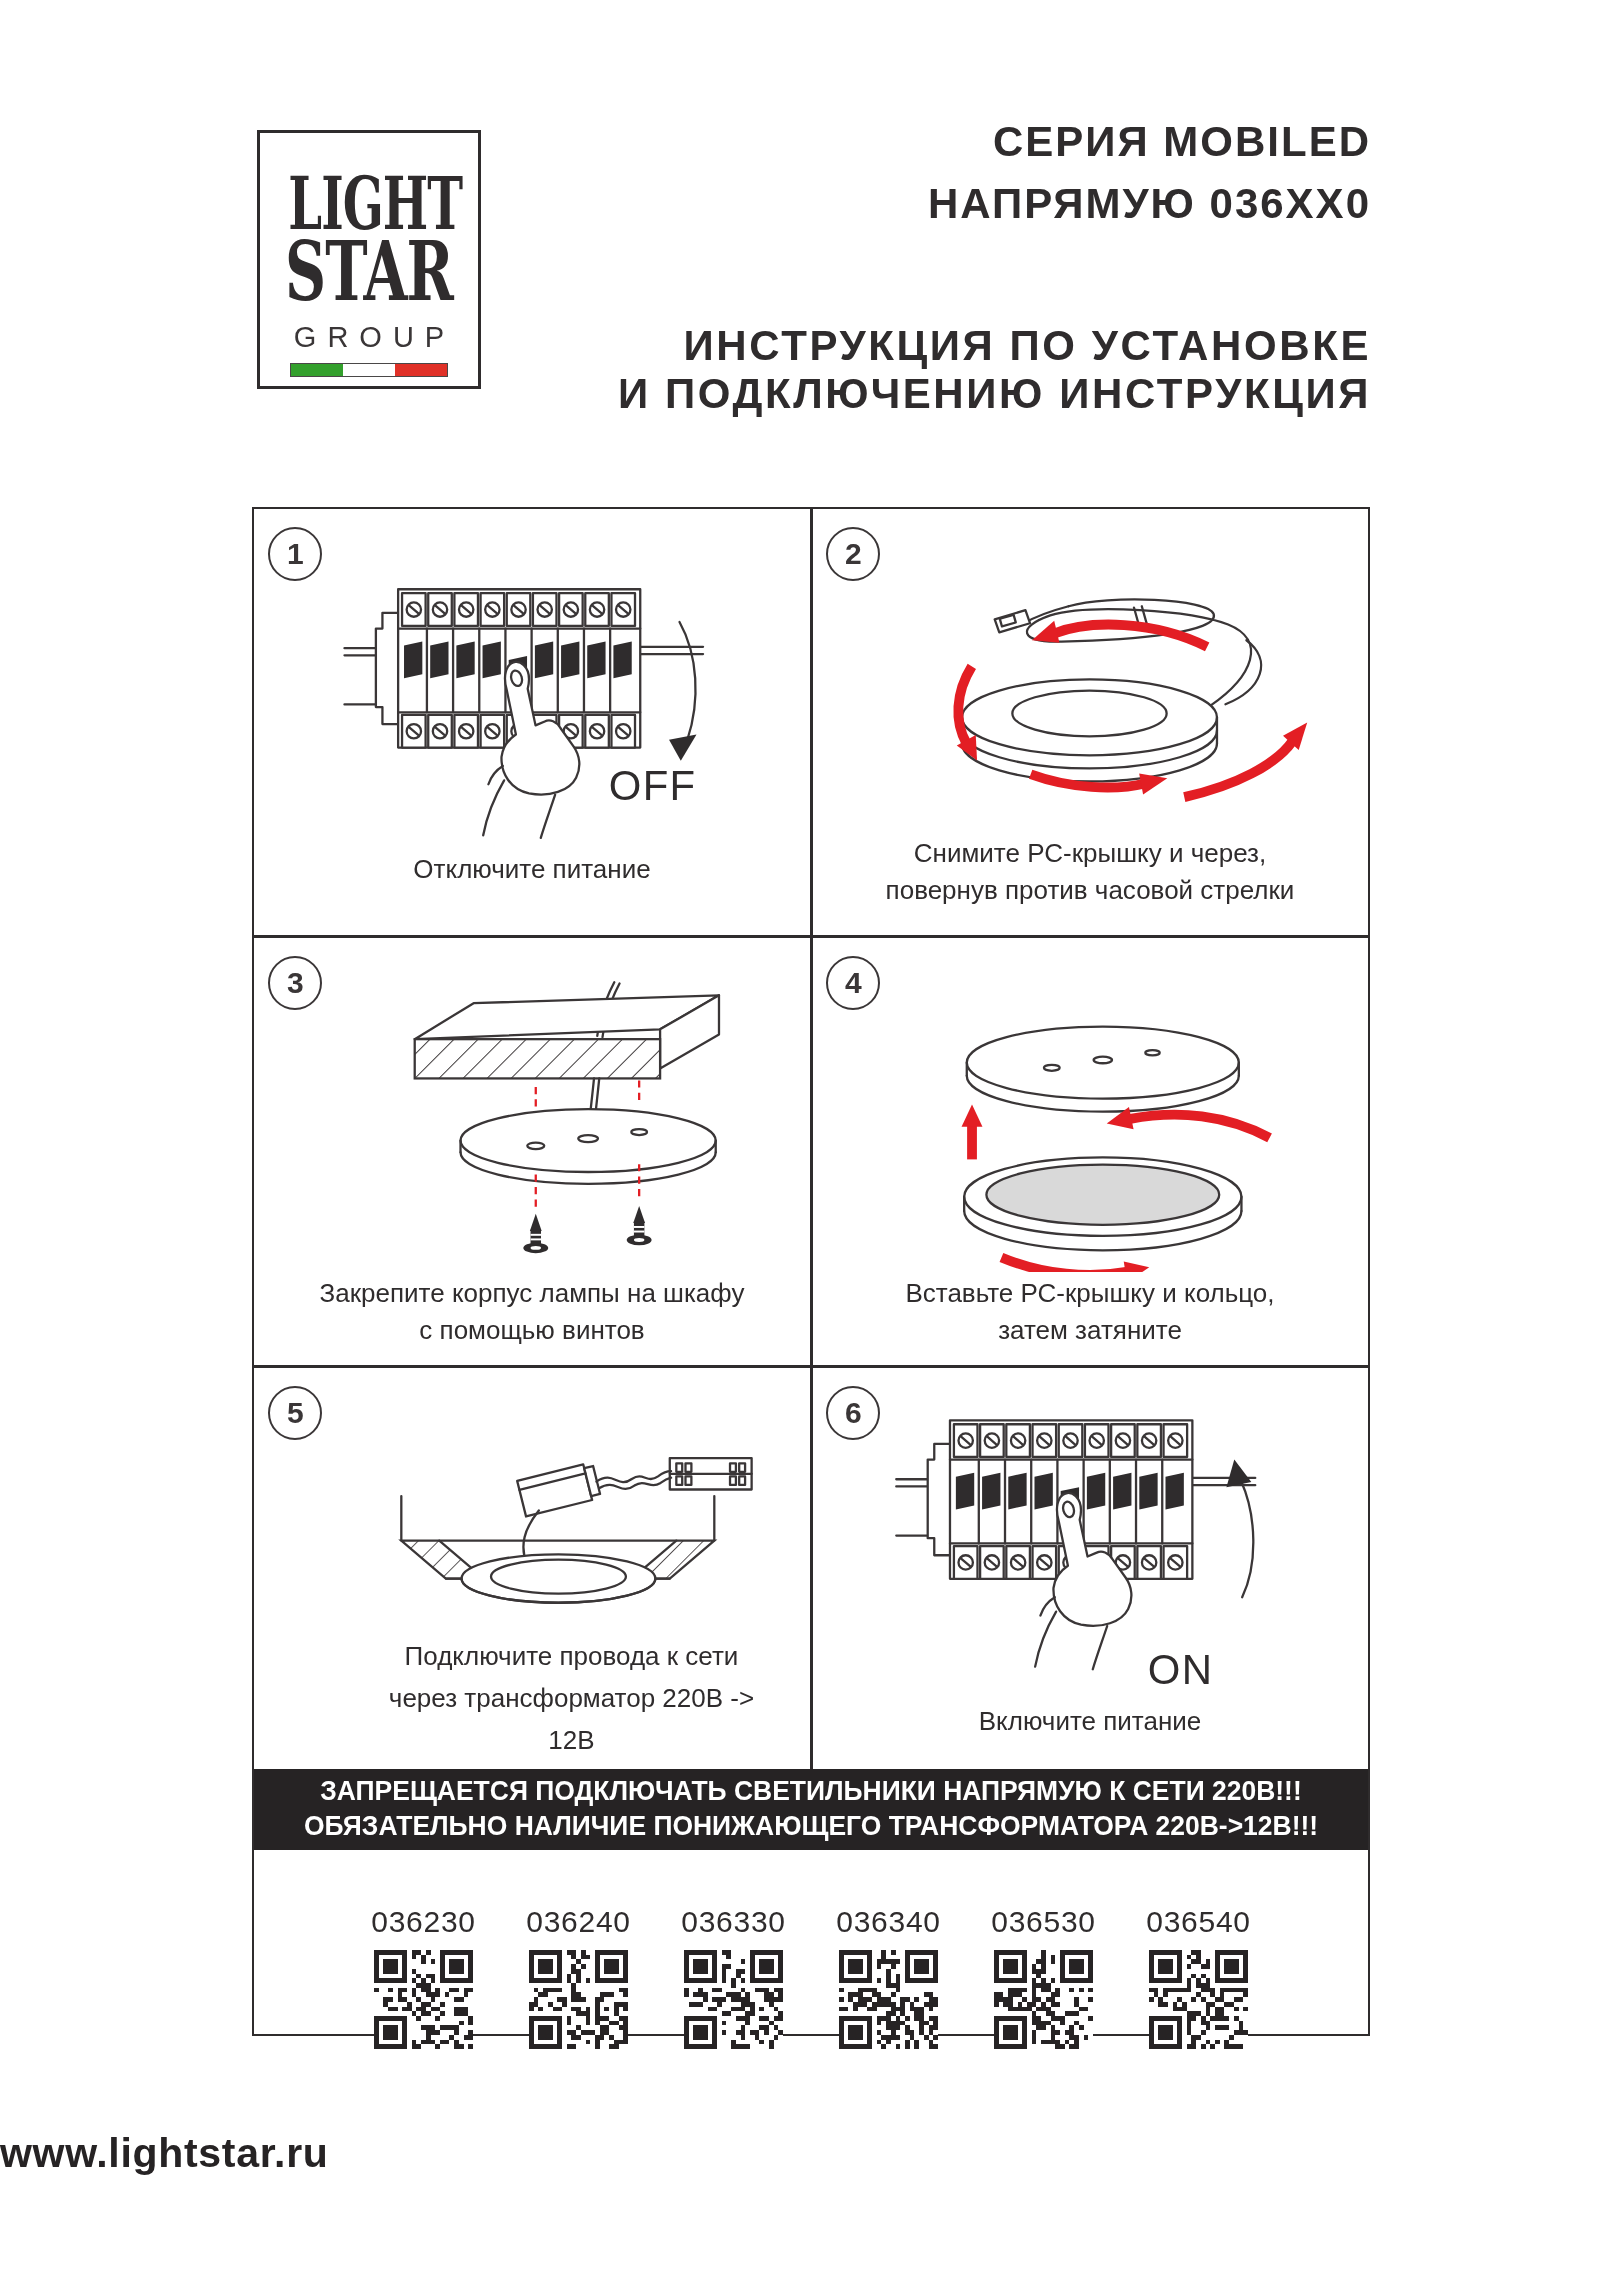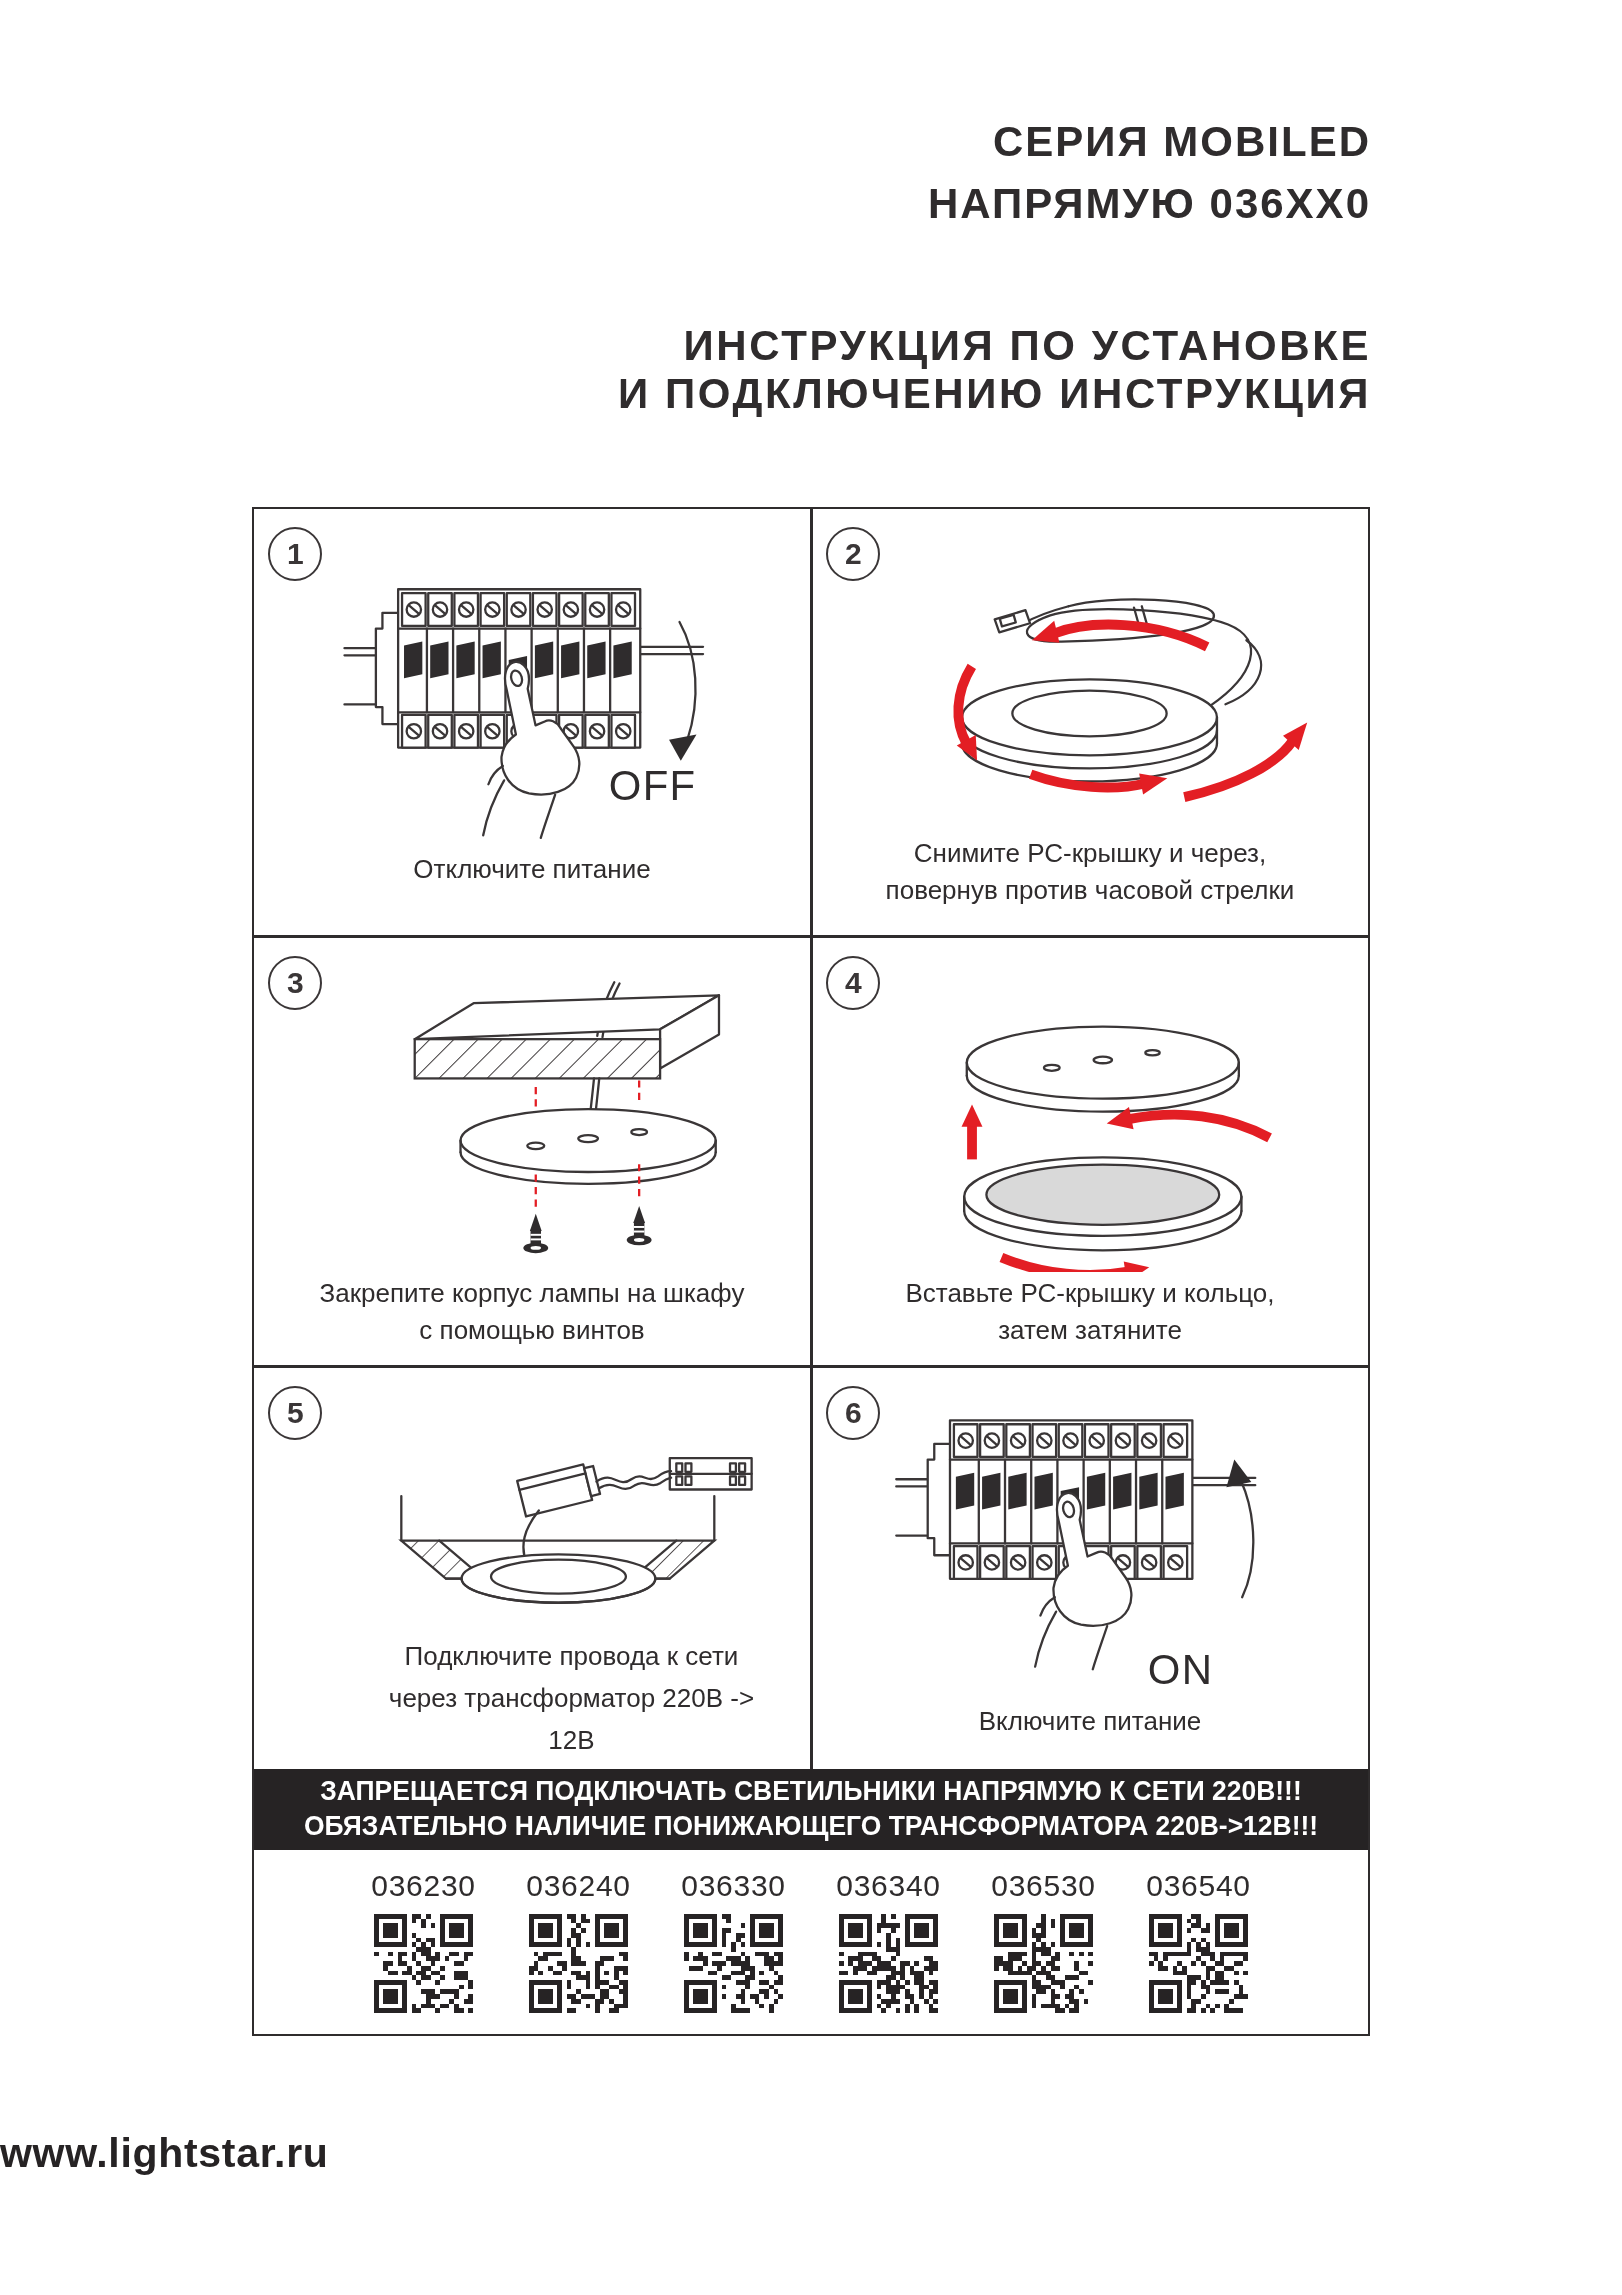"LIGHT" div.logo-box { html: none -> <div> <div>LIGHT</div> <div>STAR</div> <div>GROUP</div> <div> <span></span> <span></span> <span></span> </div> </div> }
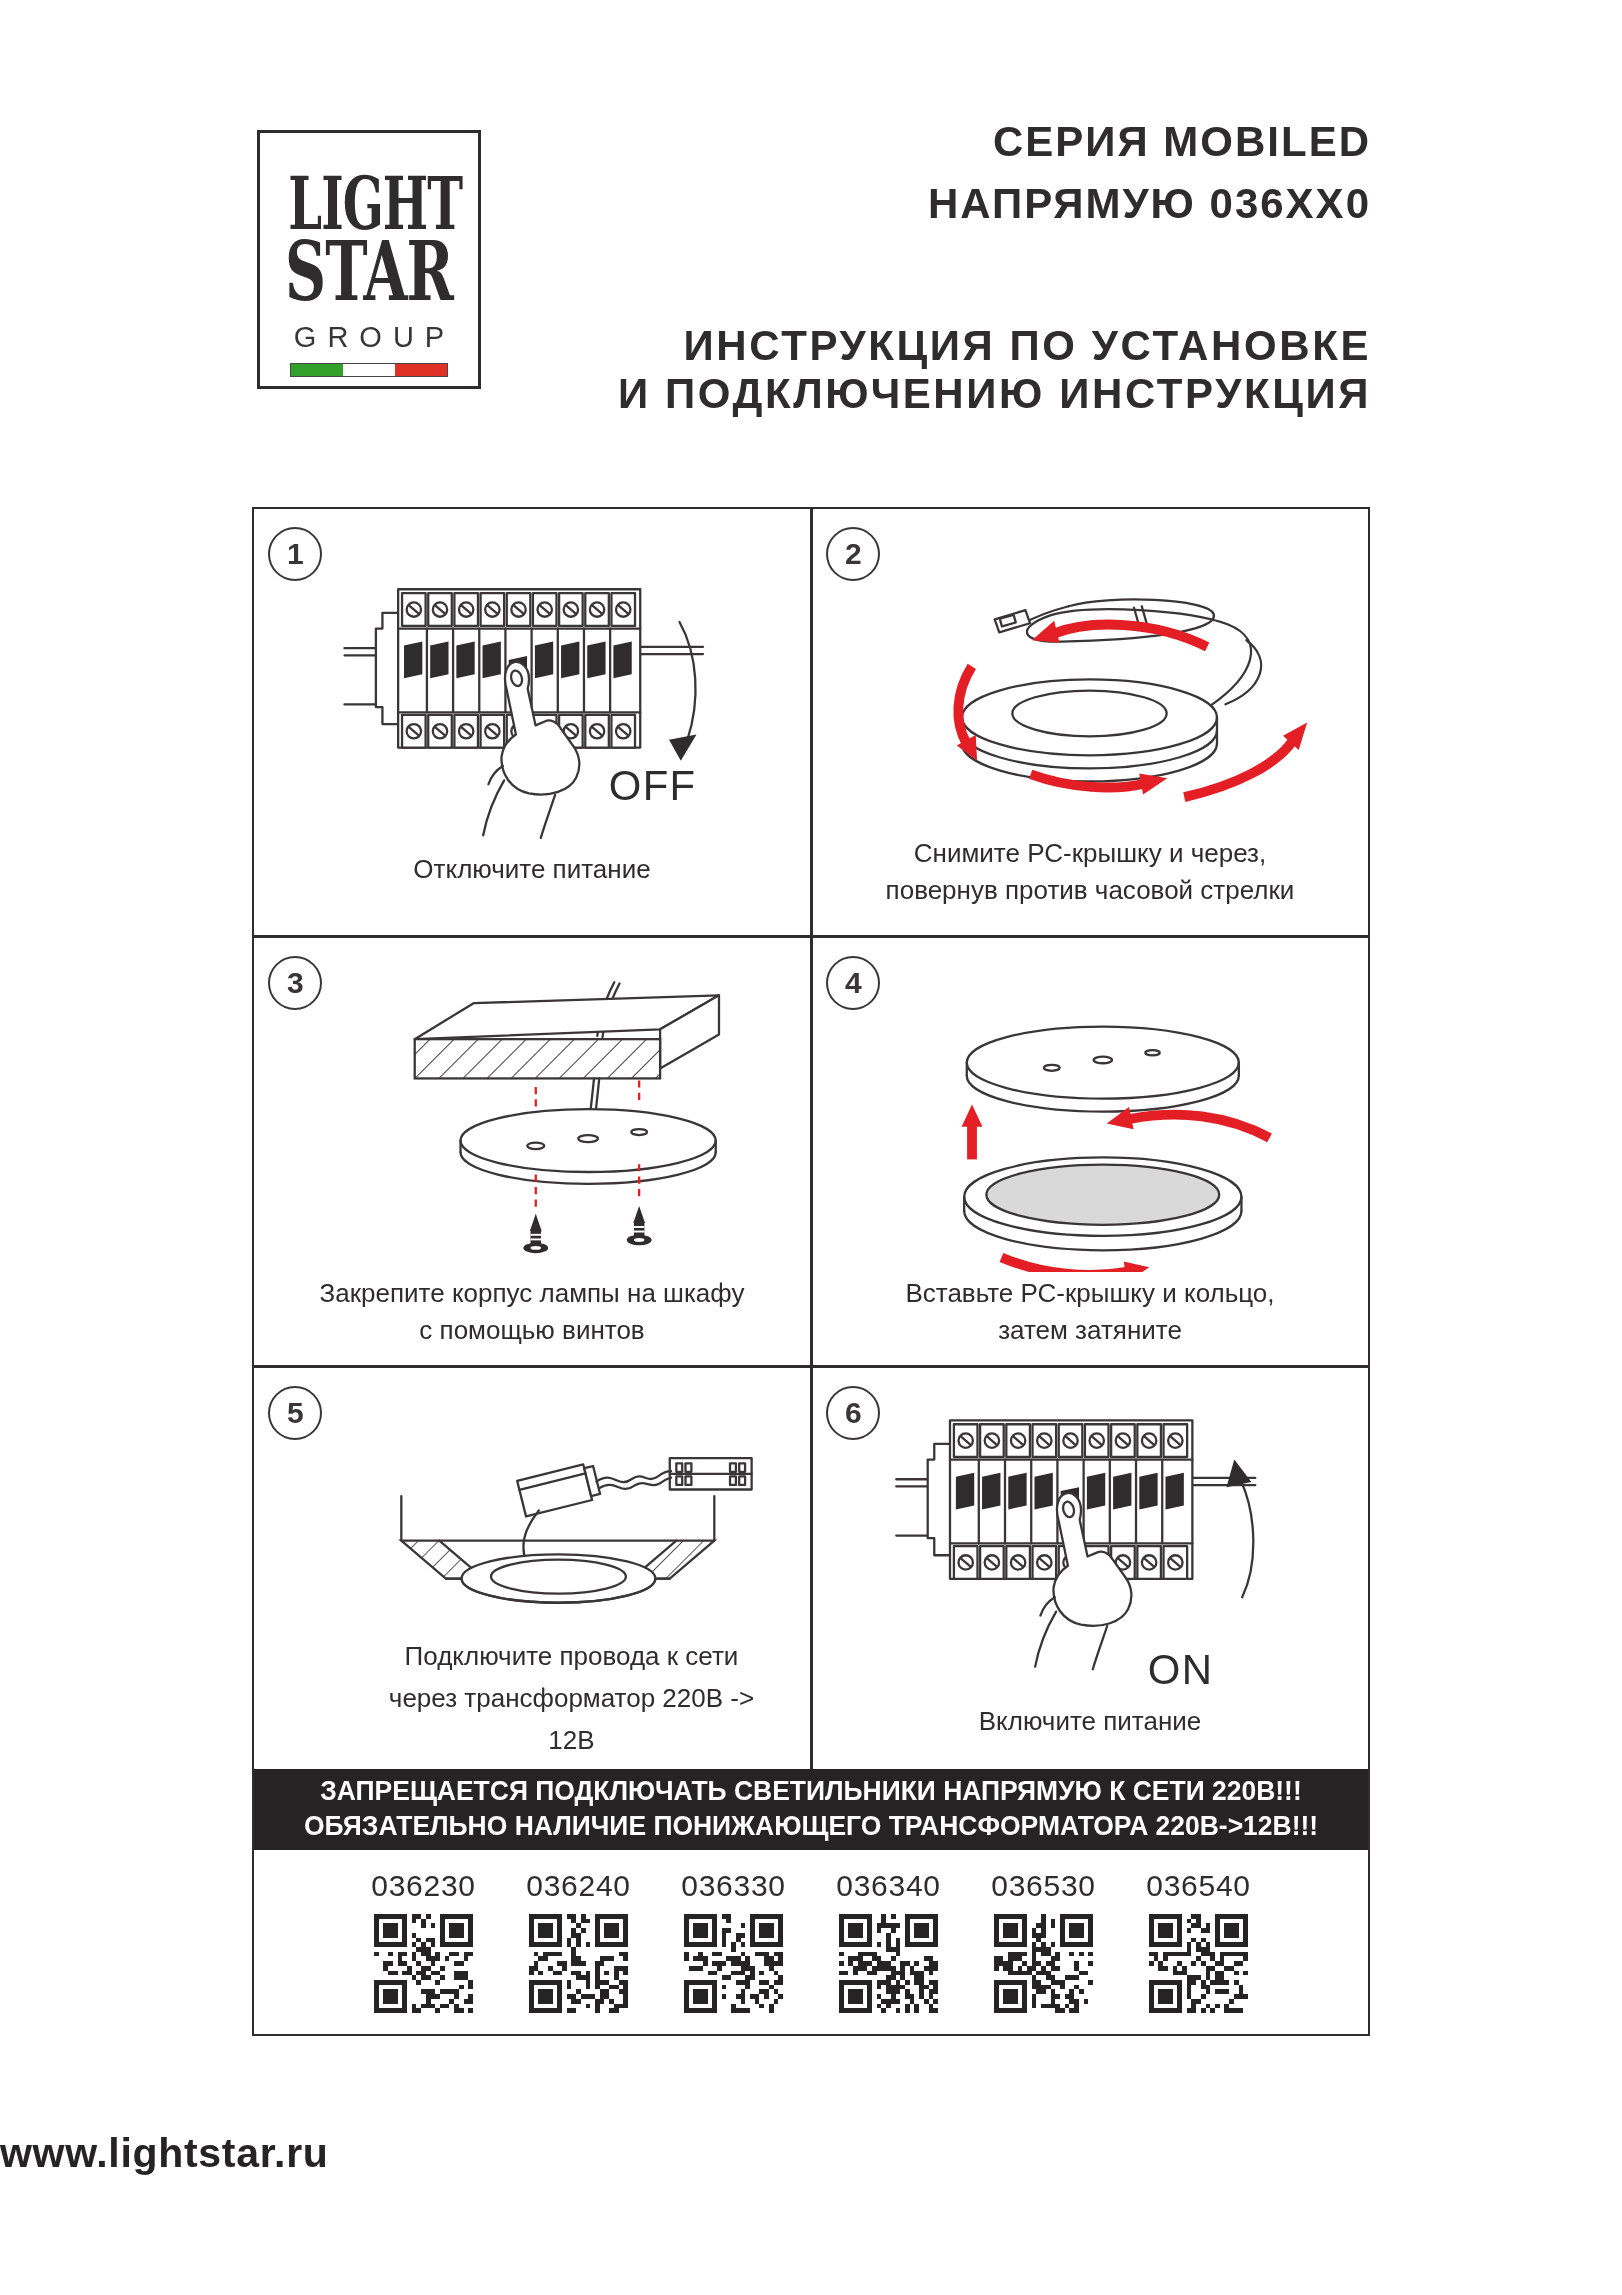"036230" .qr-item { margin-top: none -> 36px }
